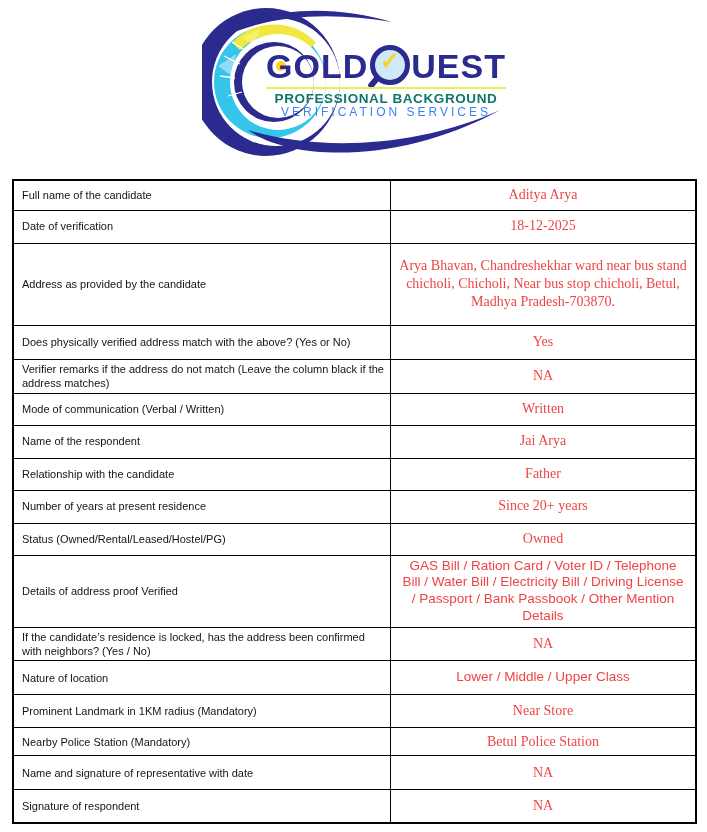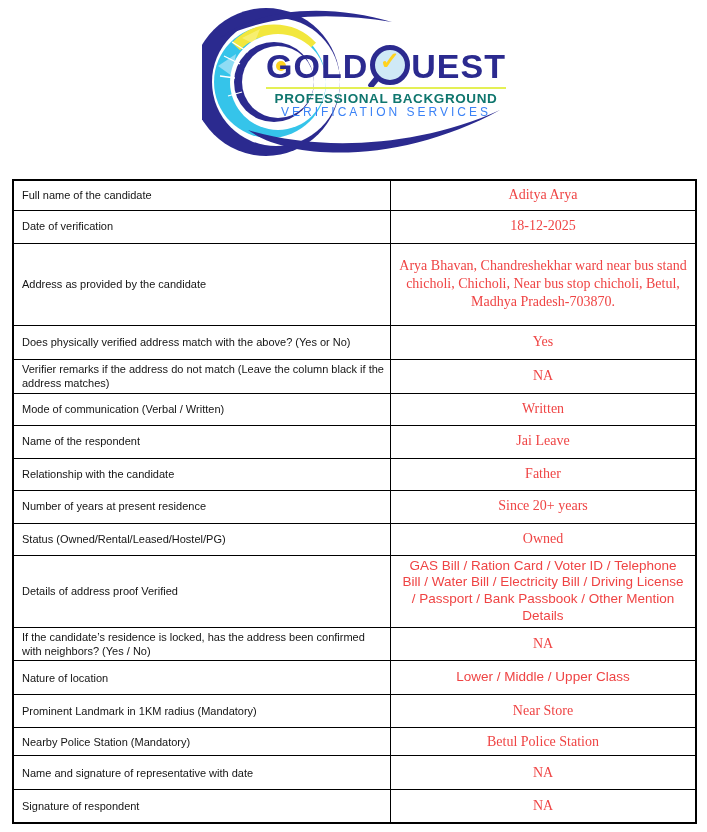"Jai Leave" td.val { text: Leave -> Arya }
